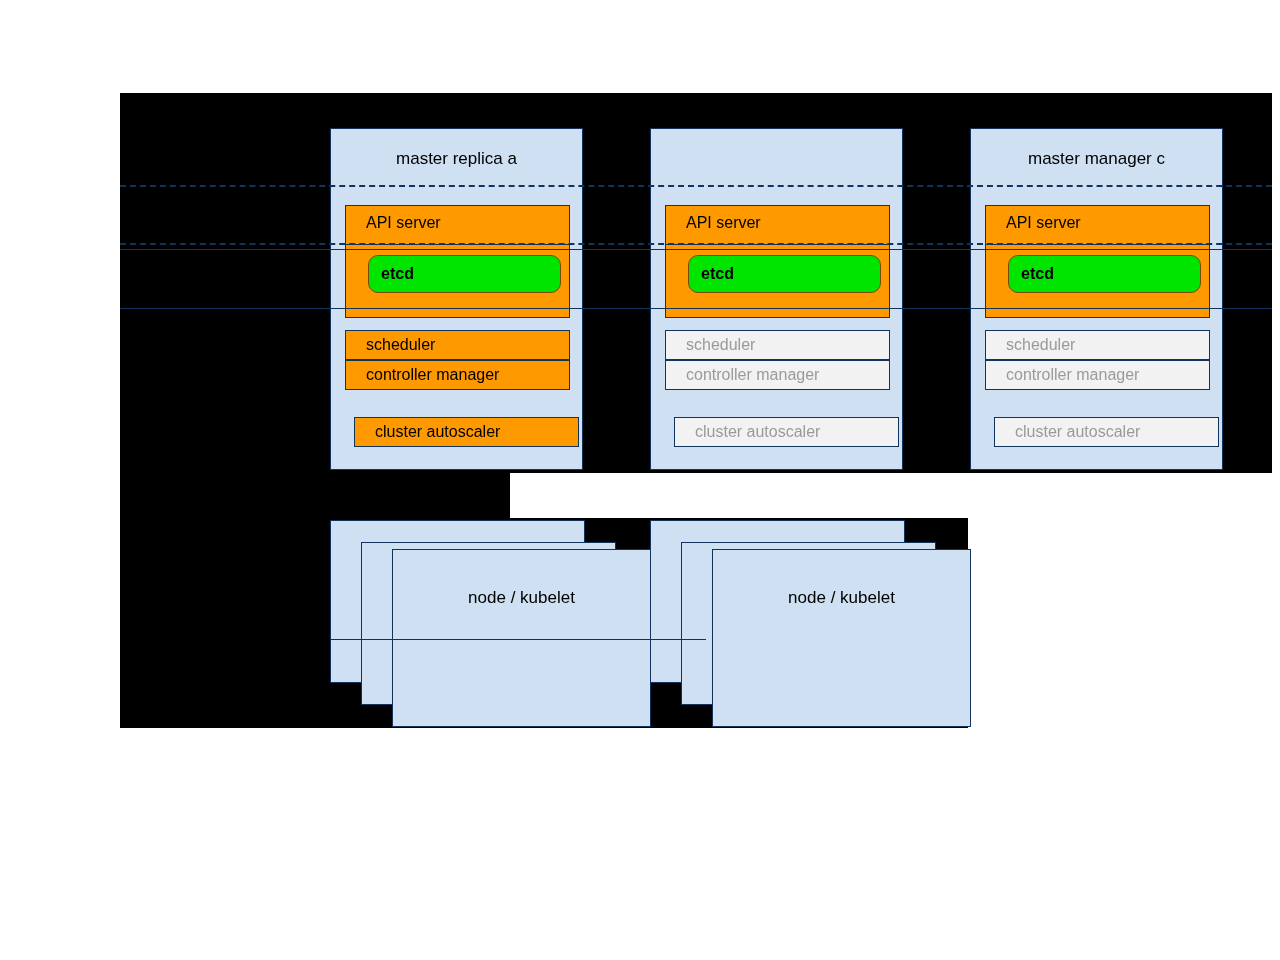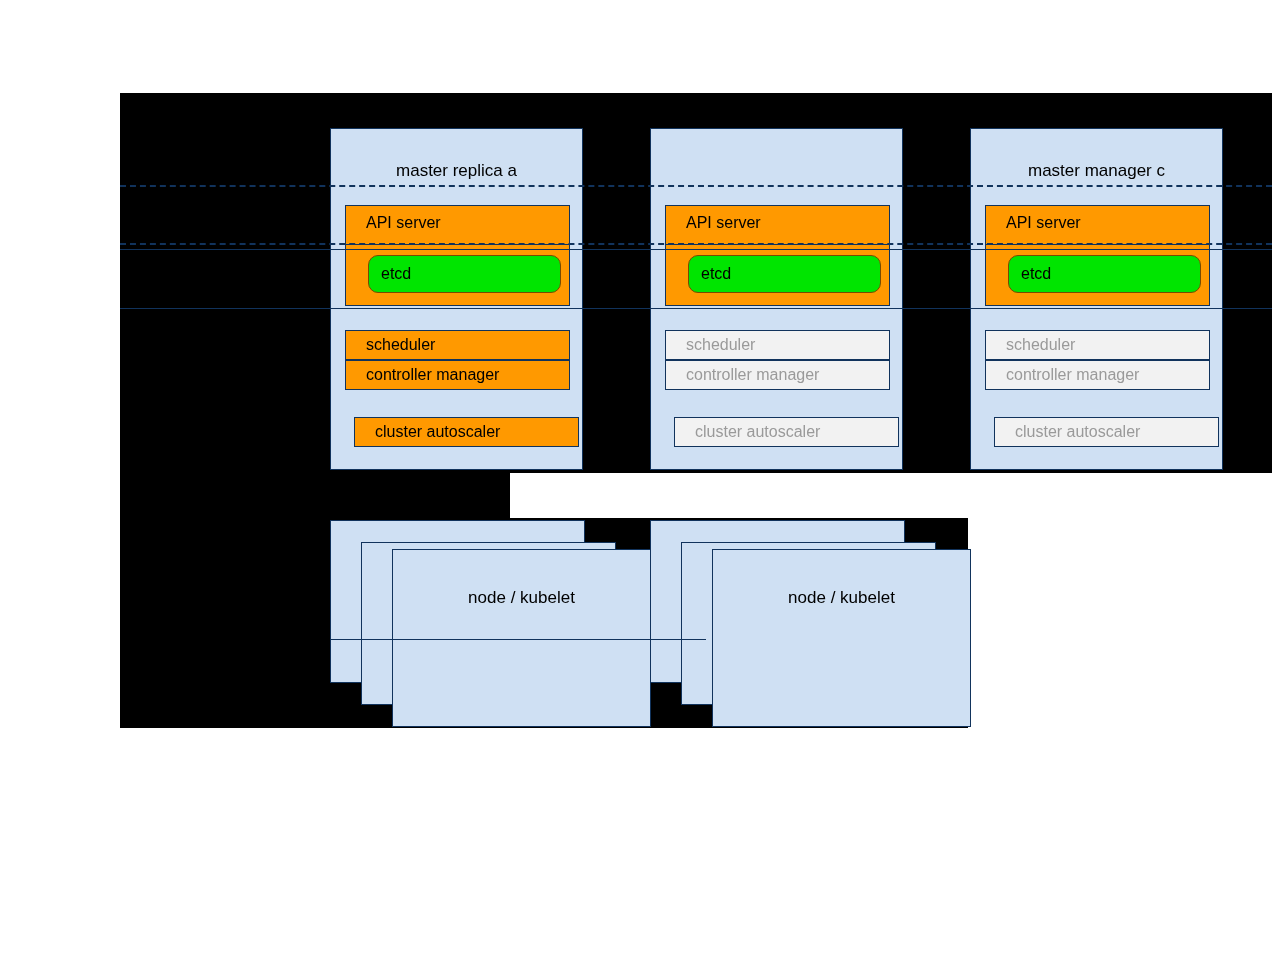"master replica a" .replica-title { top: 32px -> 20px }
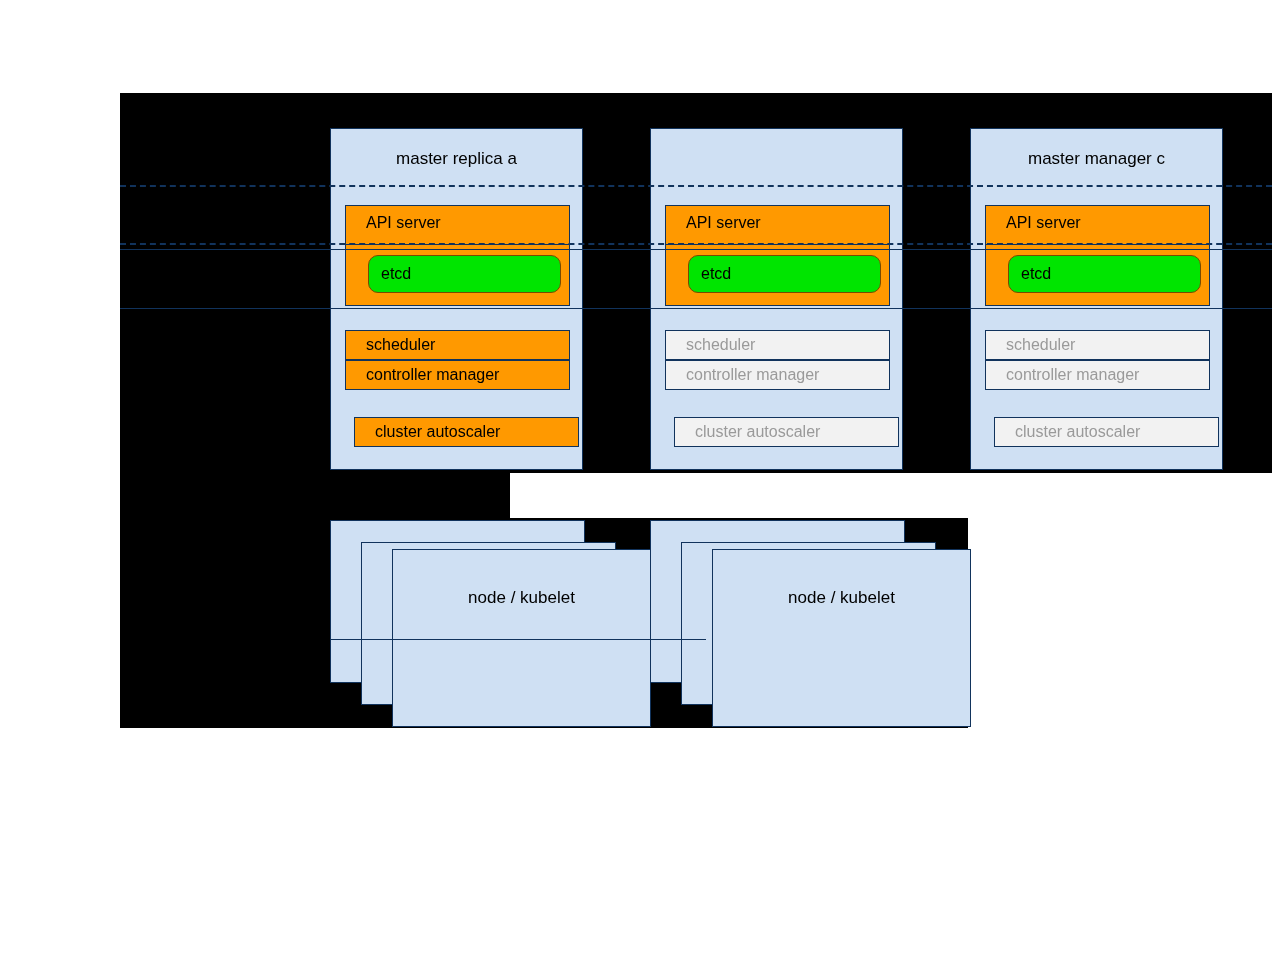"etcd" .comp-etcd-host { font-weight: none -> bold; height: 62px -> 74px }
